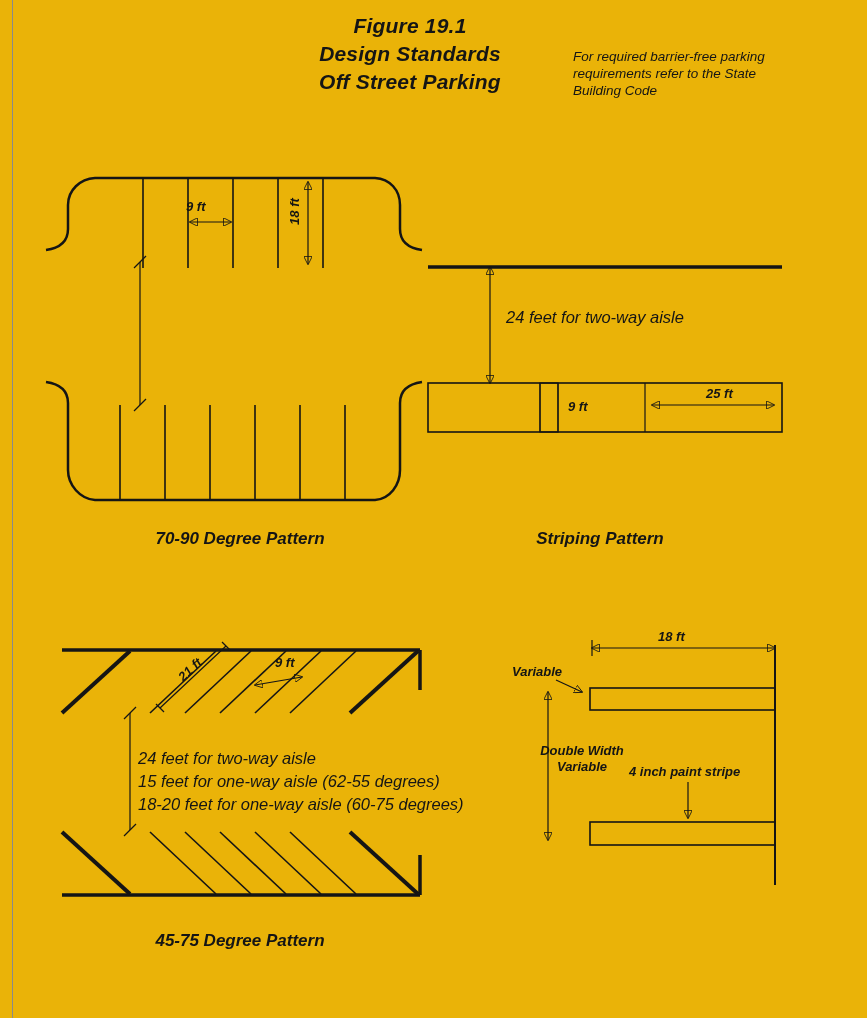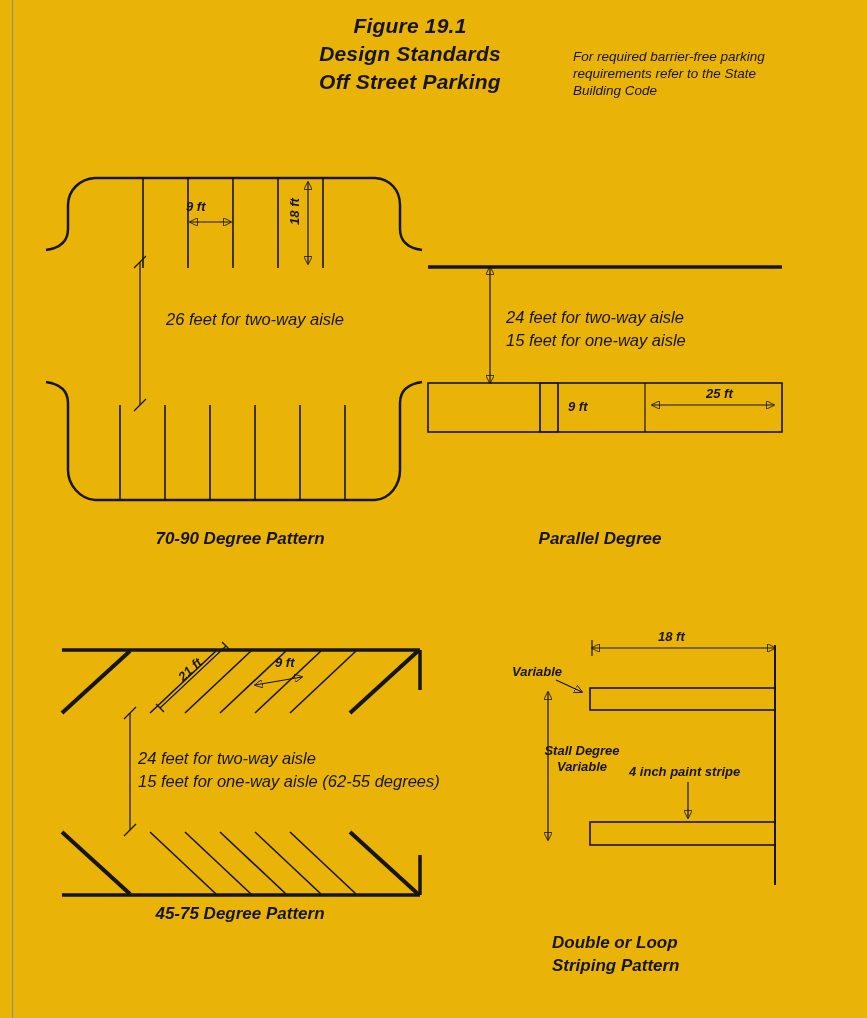"26 feet for two-way aisle" div { html: <div>26 feet for two-way aisle</div> -> none }
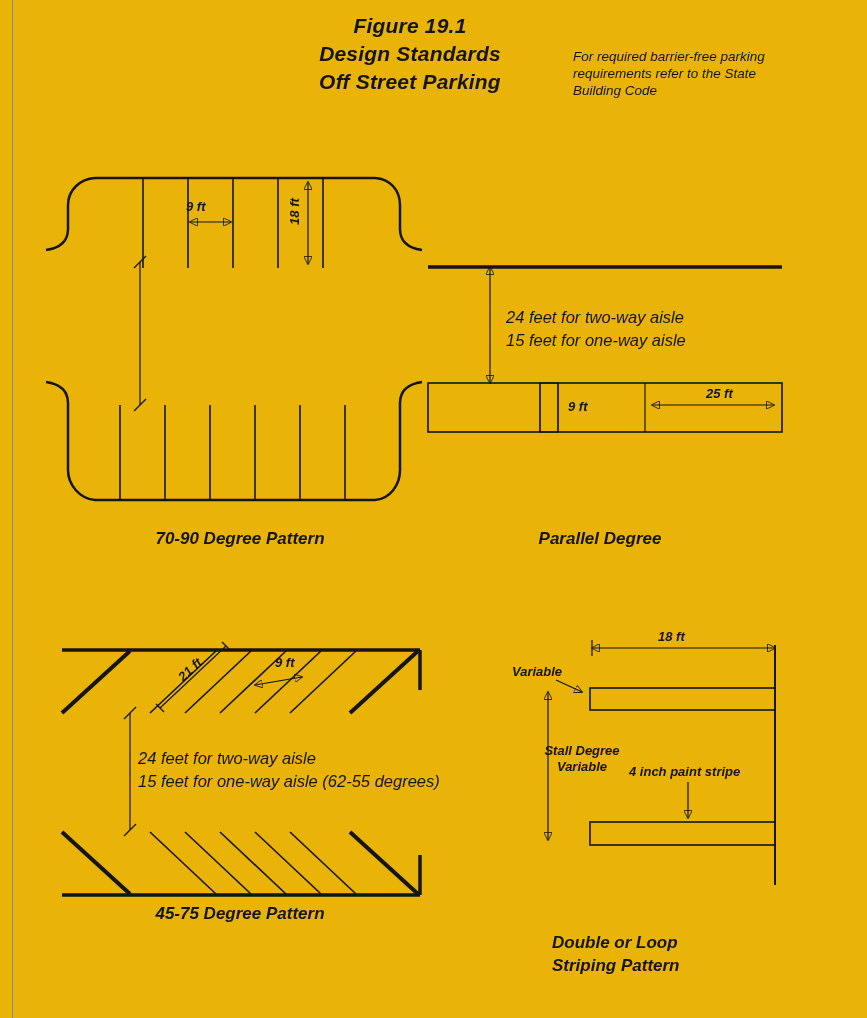"15 feet for one-way aisle" div { html: <div>15 feet for one-way aisle</div> -> none }
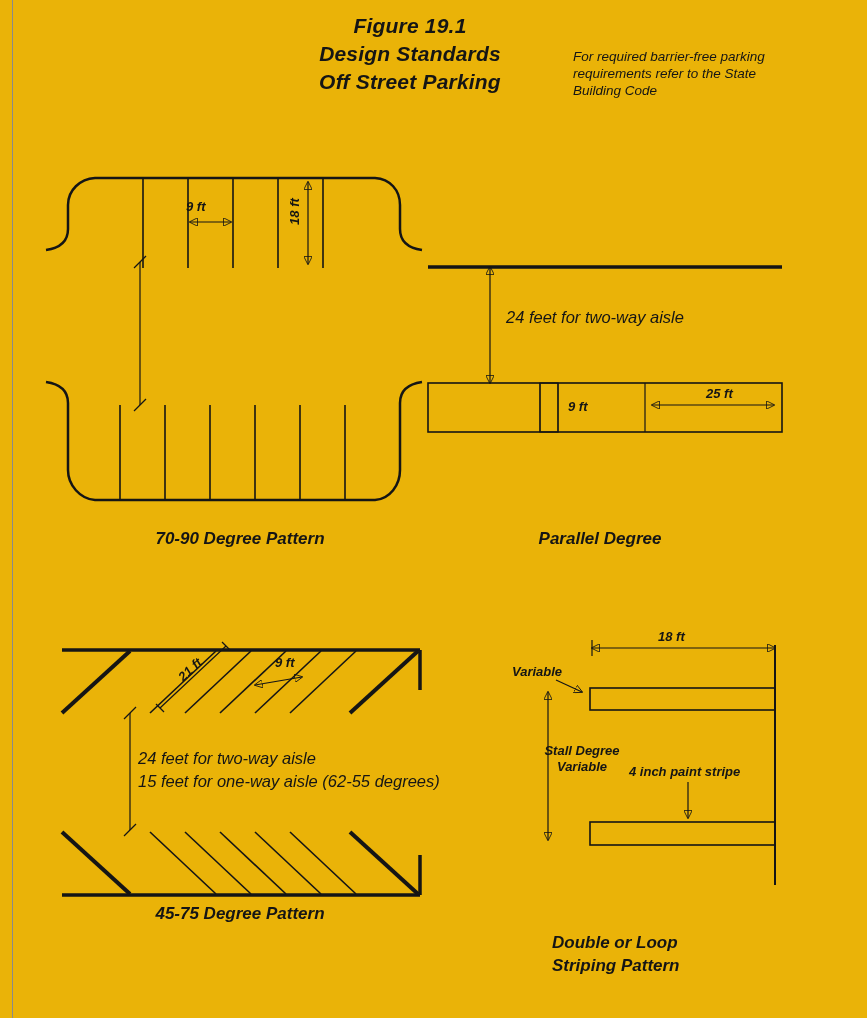"Parallel Degree" div.abs { text: Parallel Degree -> Striping Pattern }
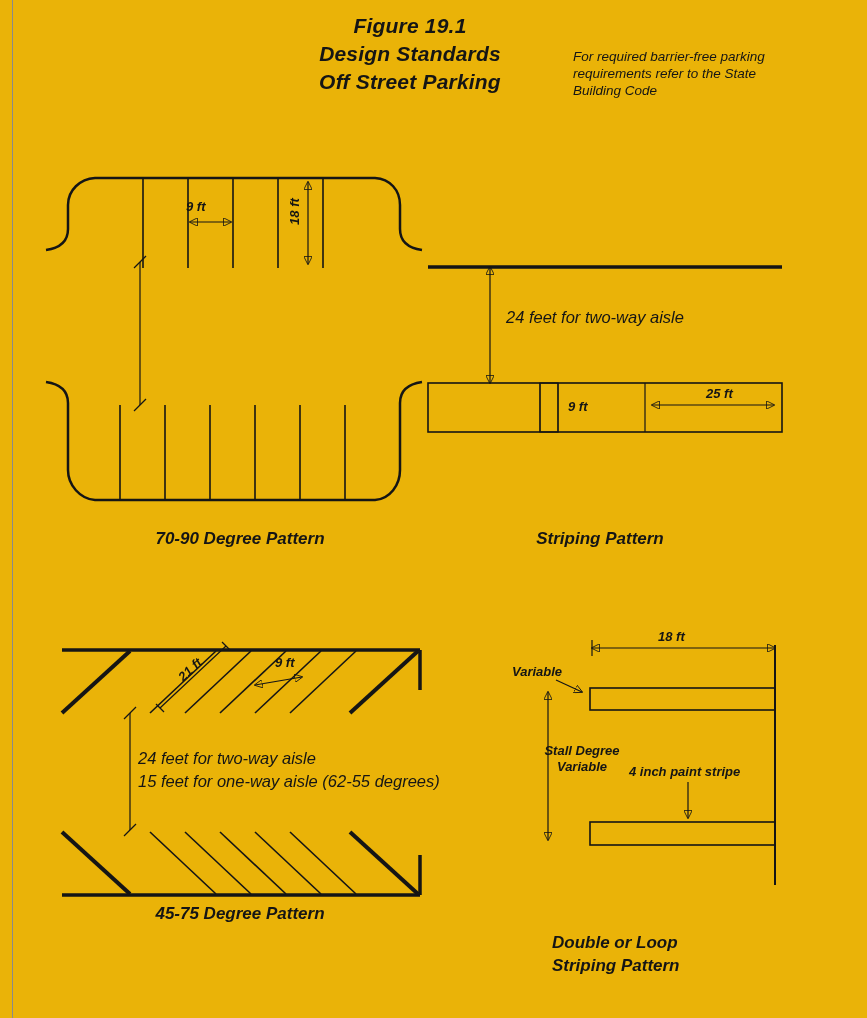"Stall Degree" div { text: Stall Degree -> Double Width }
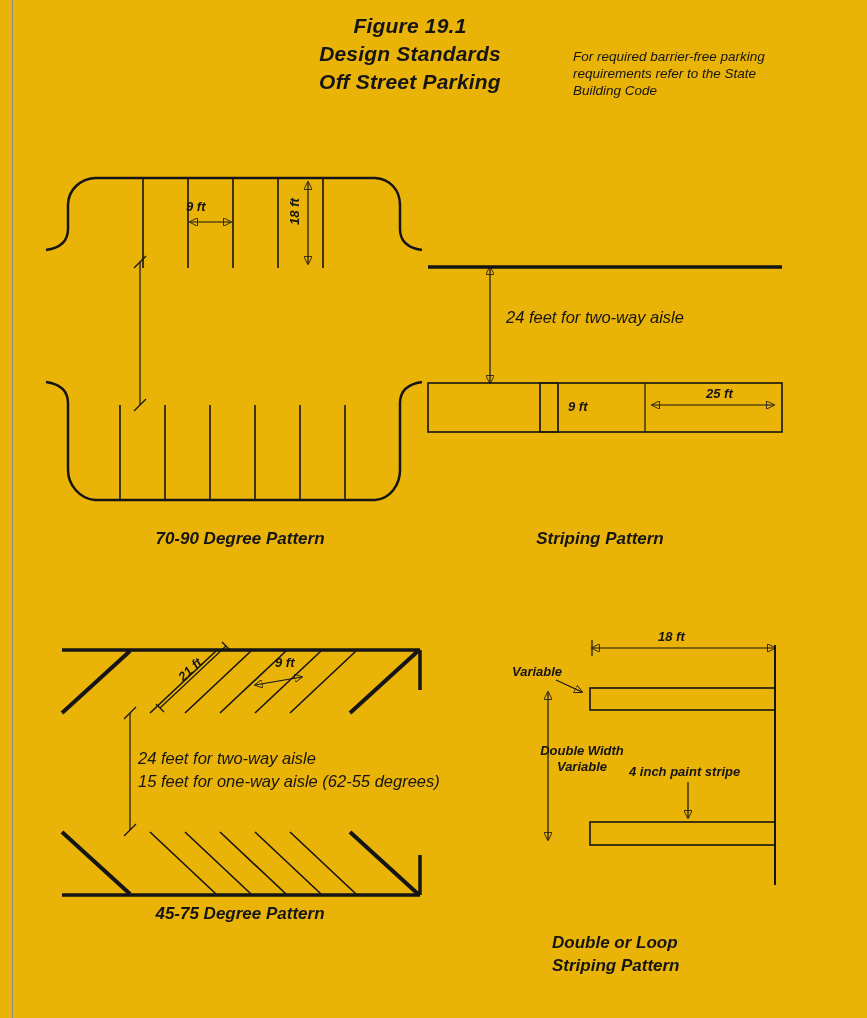"18-20 feet for one-way aisle" div { html: none -> <div>18-20 feet for one-way aisle (60-75 degrees)</div> }
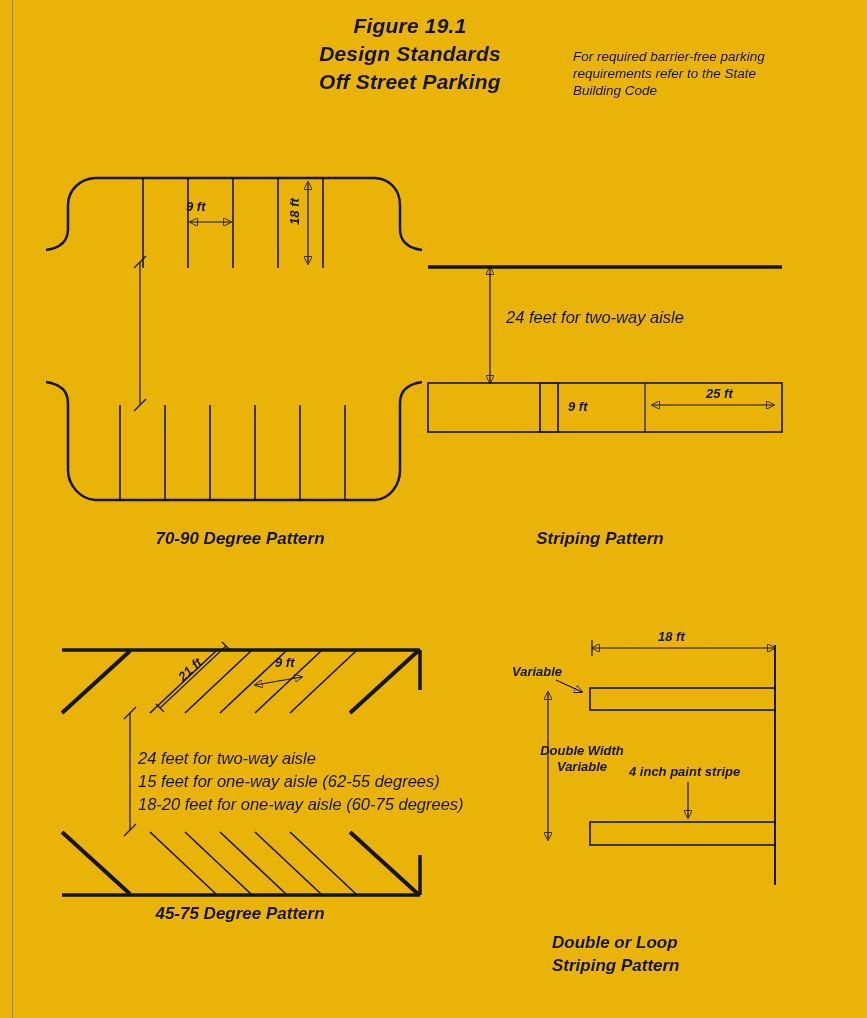"45-75 Degree Pattern" div.abs { top: 904px -> 931px }
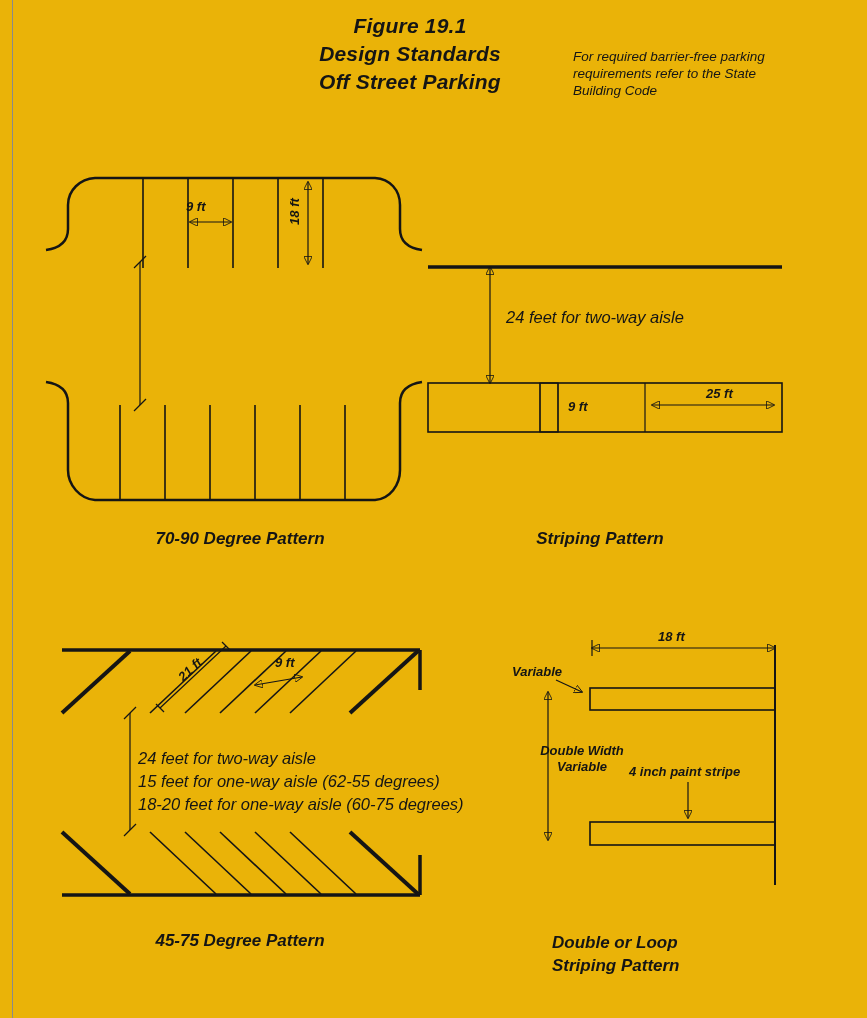"Double or Loop" div.abs { html: <div> <div>Double or Loop</div> <div>Striping Pattern</div> </div> -> none }
